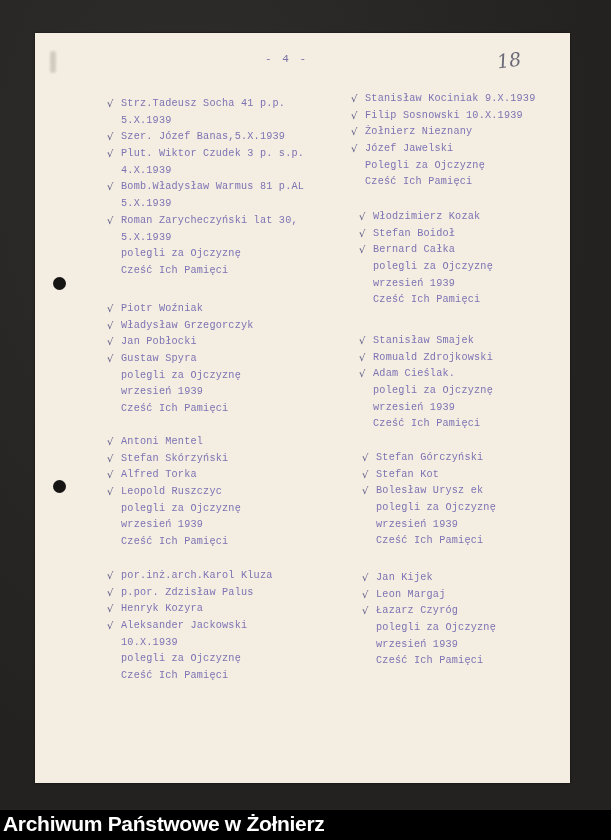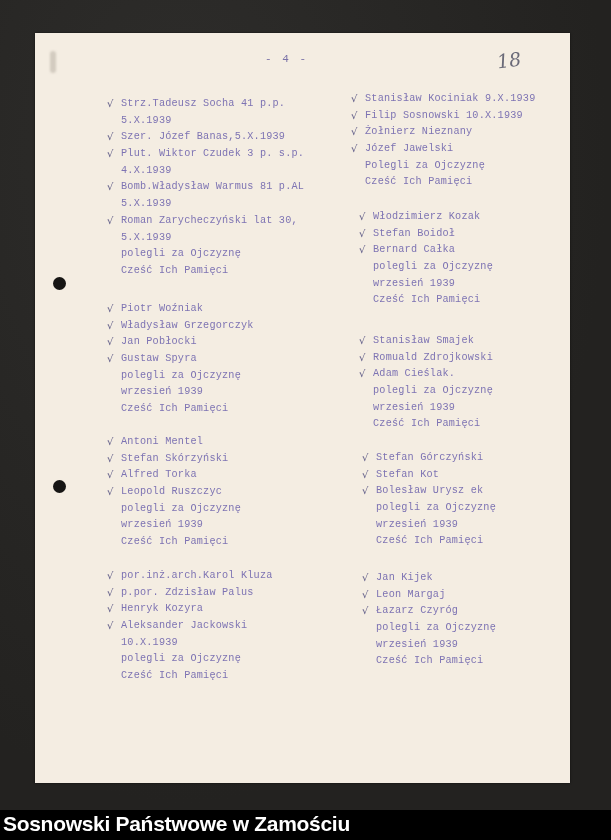"Sosnowski Państwowe w Zamościu" div.caption { text: Sosnowski Państwowe w Zamościu -> Archiwum Państwowe w Żołnierz }
